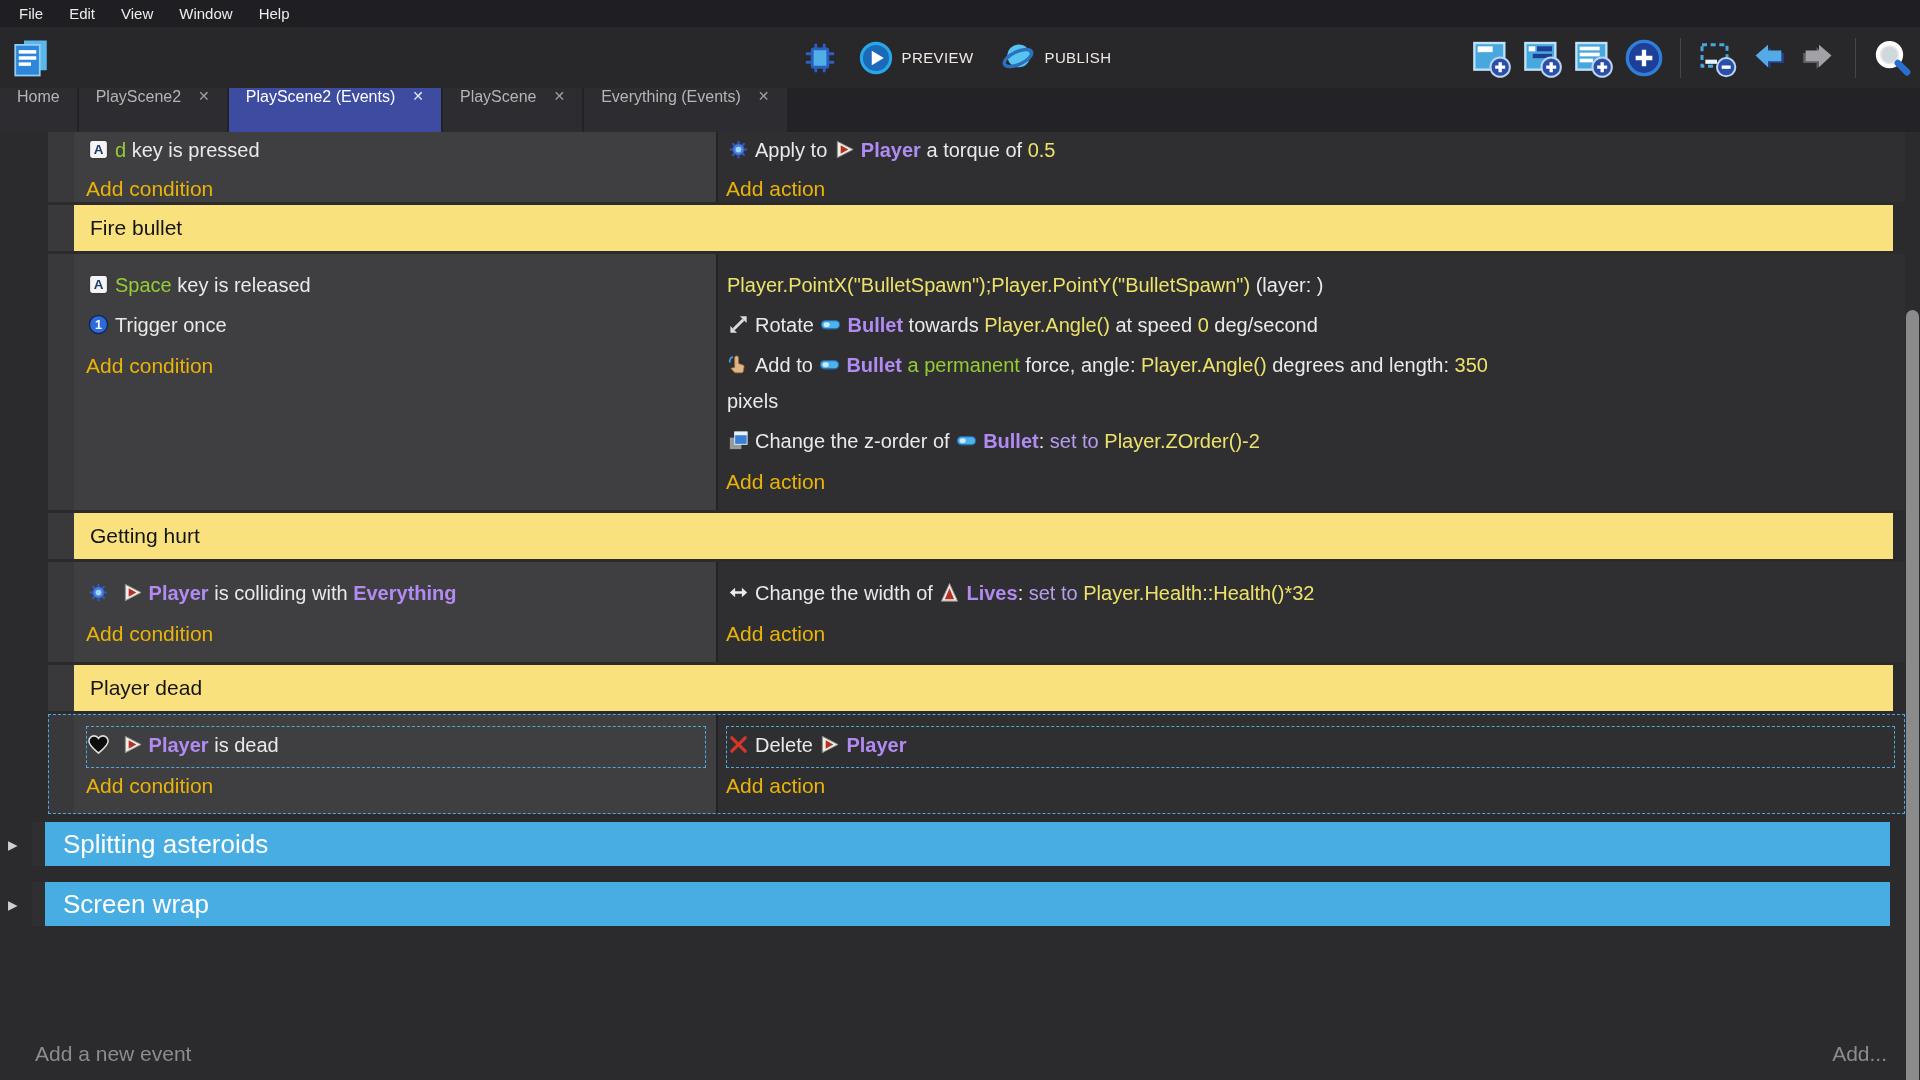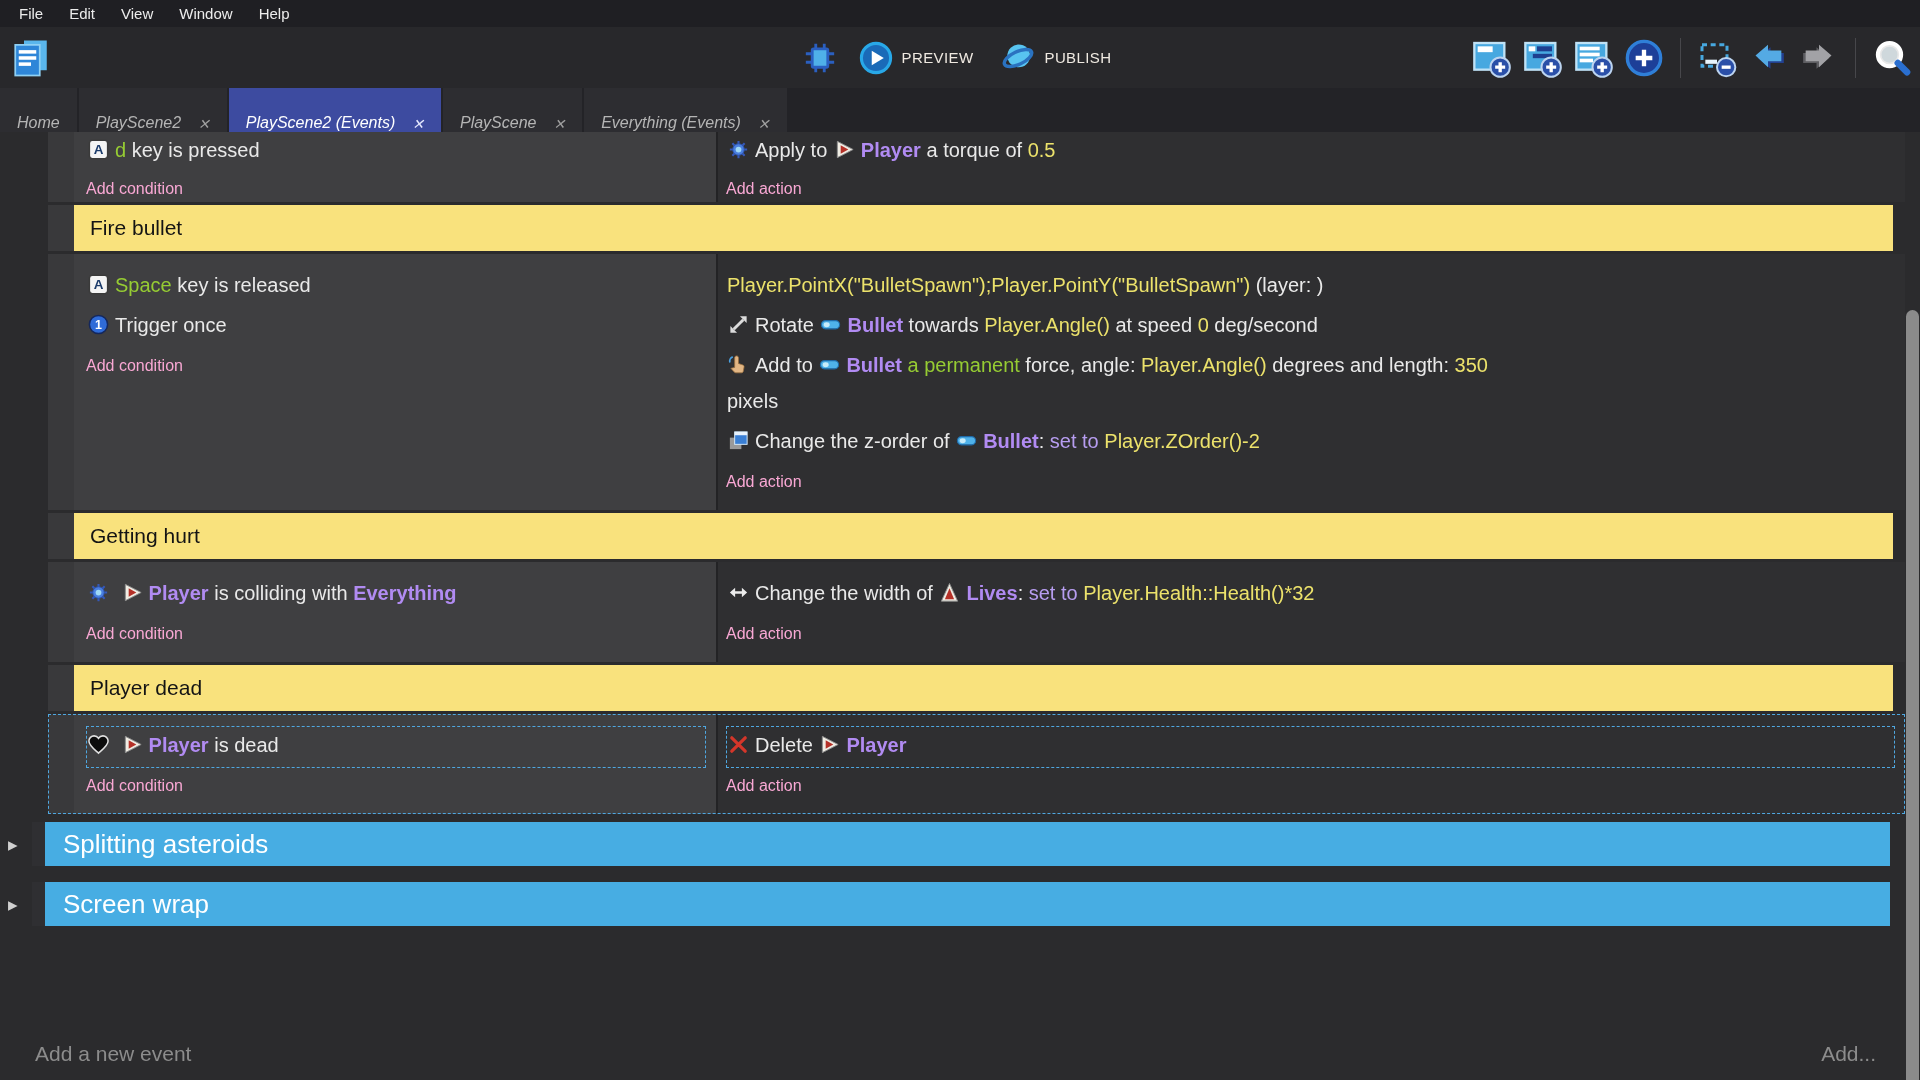"Home" .tab { align-items: flex-end -> flex-start; font-style: italic -> none }
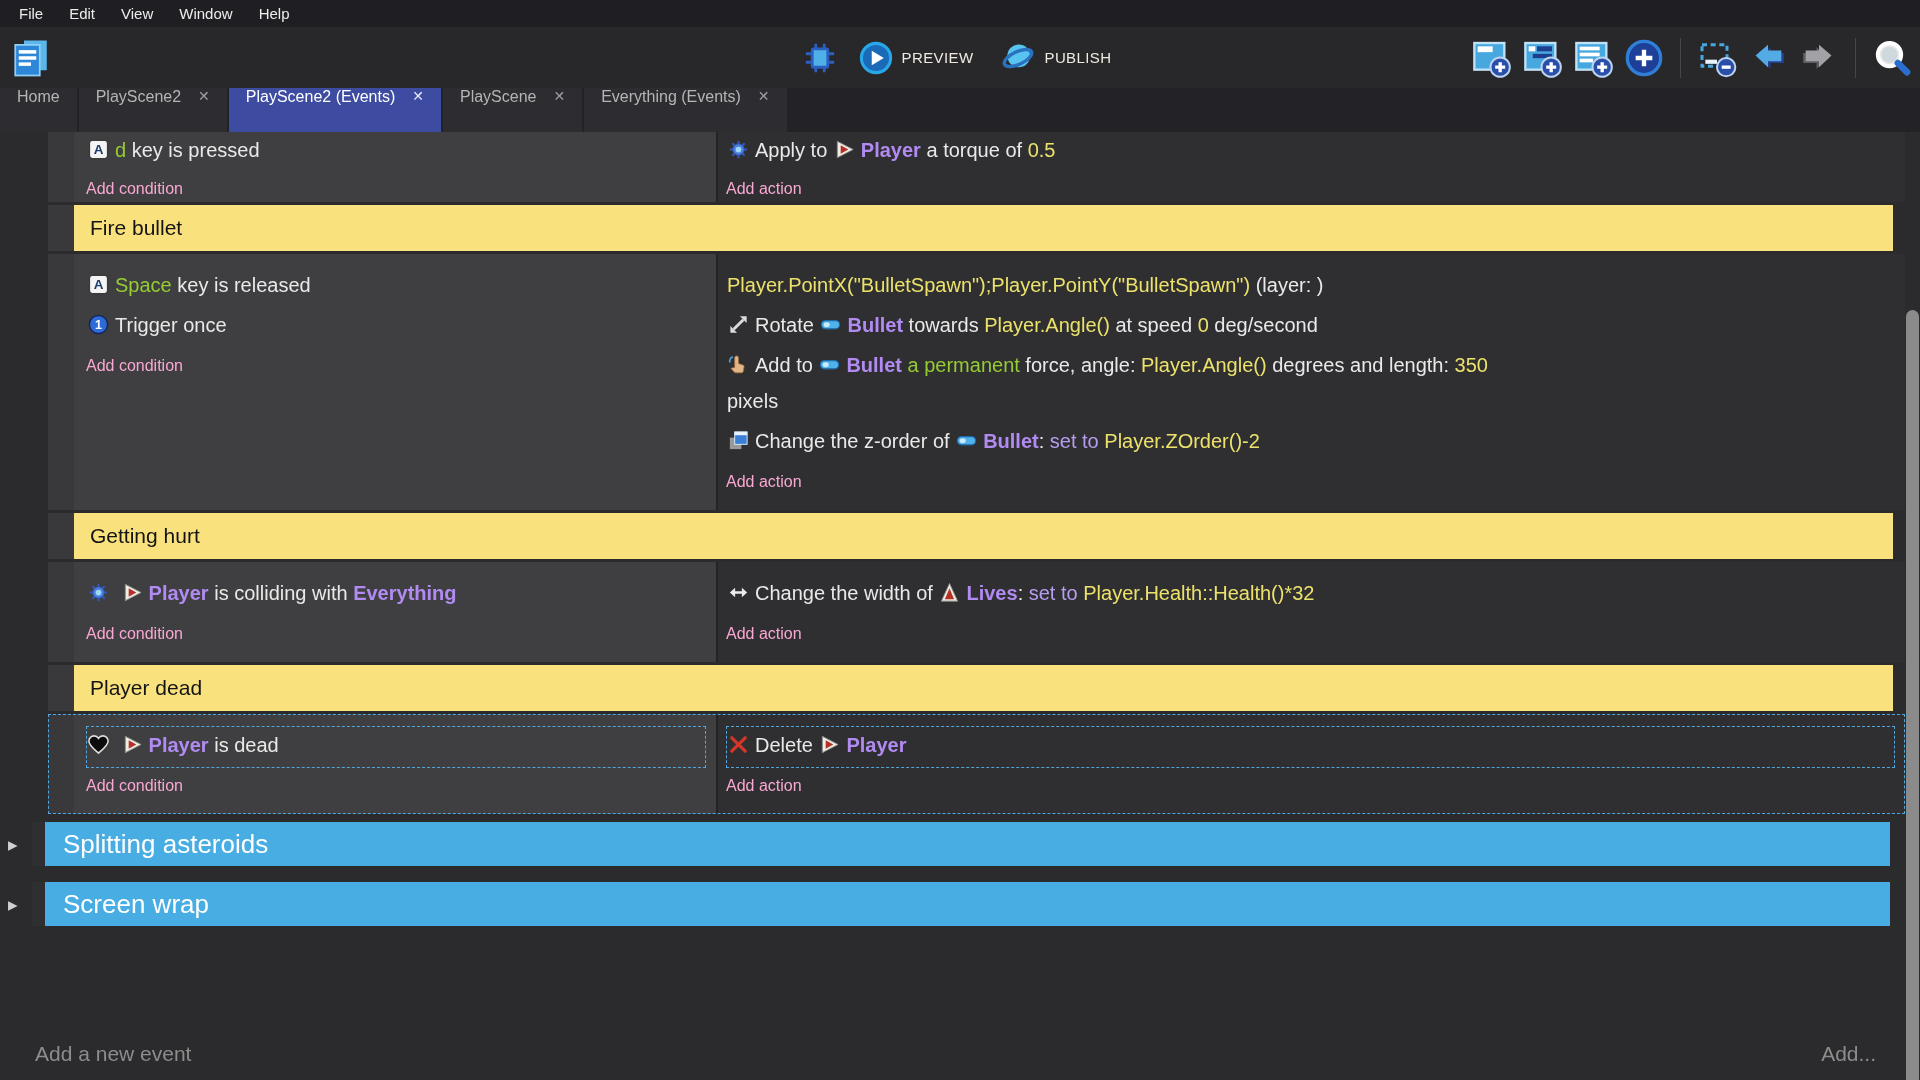"Add condition" .add-line { color: #f9a8d4 -> #eab308; font-size: 16px -> 21px }
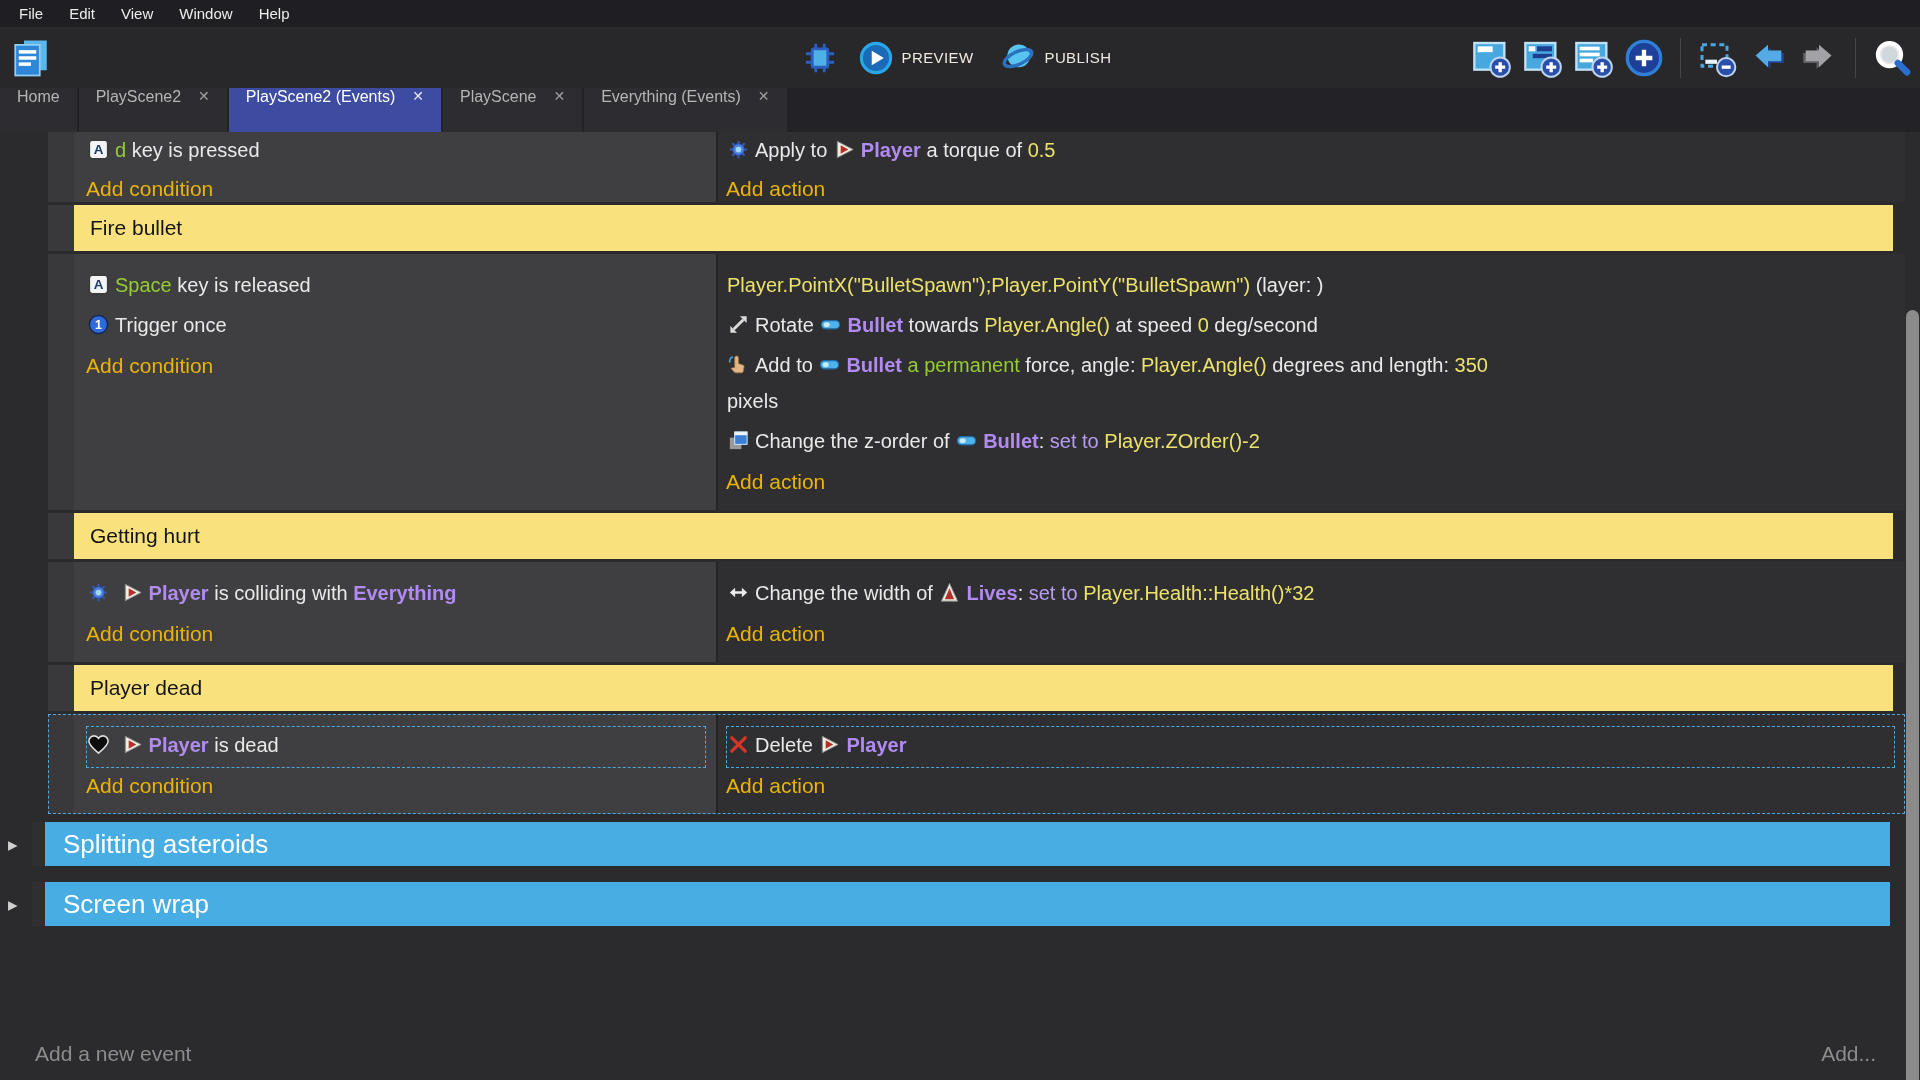"Add..." .footer-right { right: 44px -> 33px }
